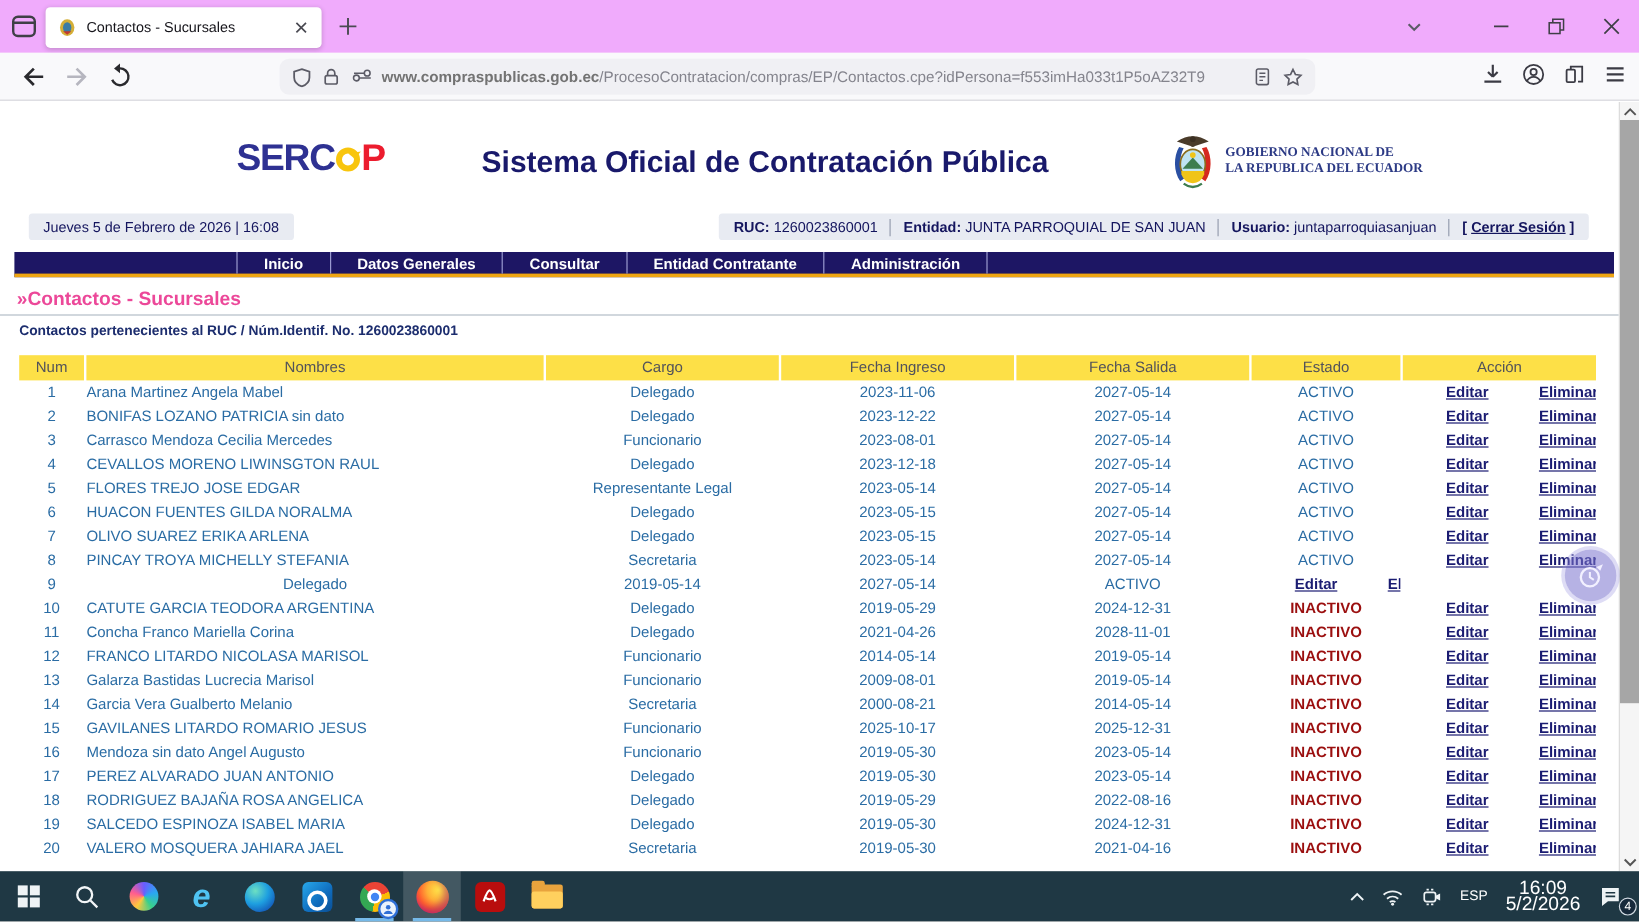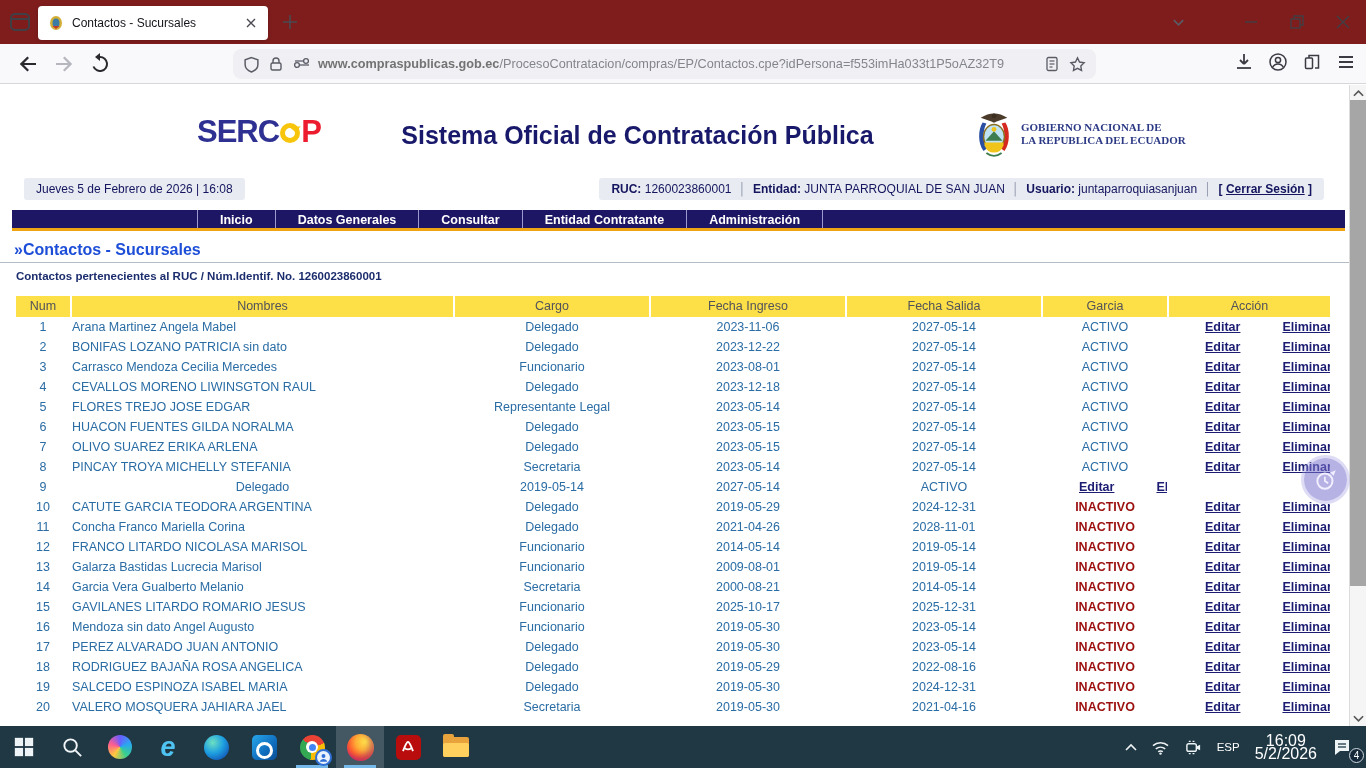"Contactos - Sucursales" .tabbar { background: #7f1d1d -> #f0abfc }
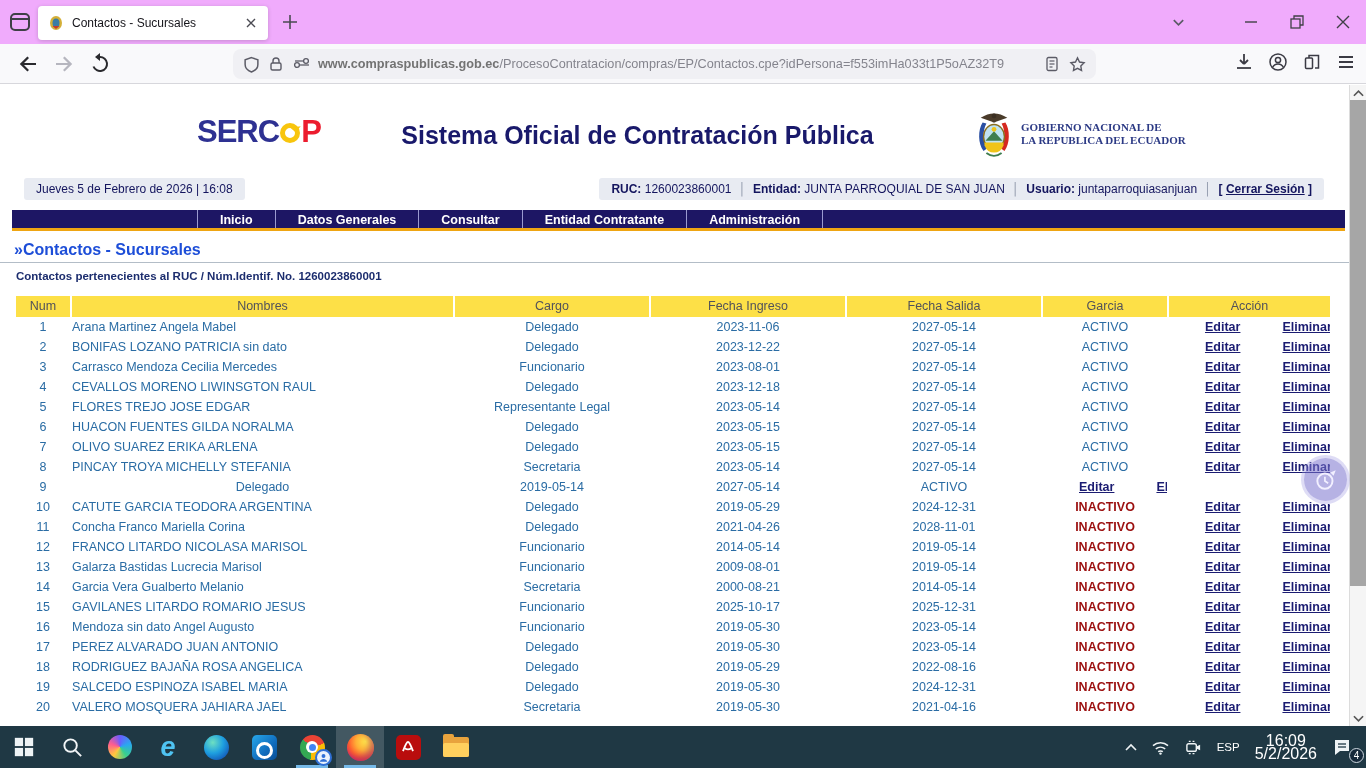"»Contactos - Sucursales" .page-title { color: #1d4ed8 -> #ec4899 }
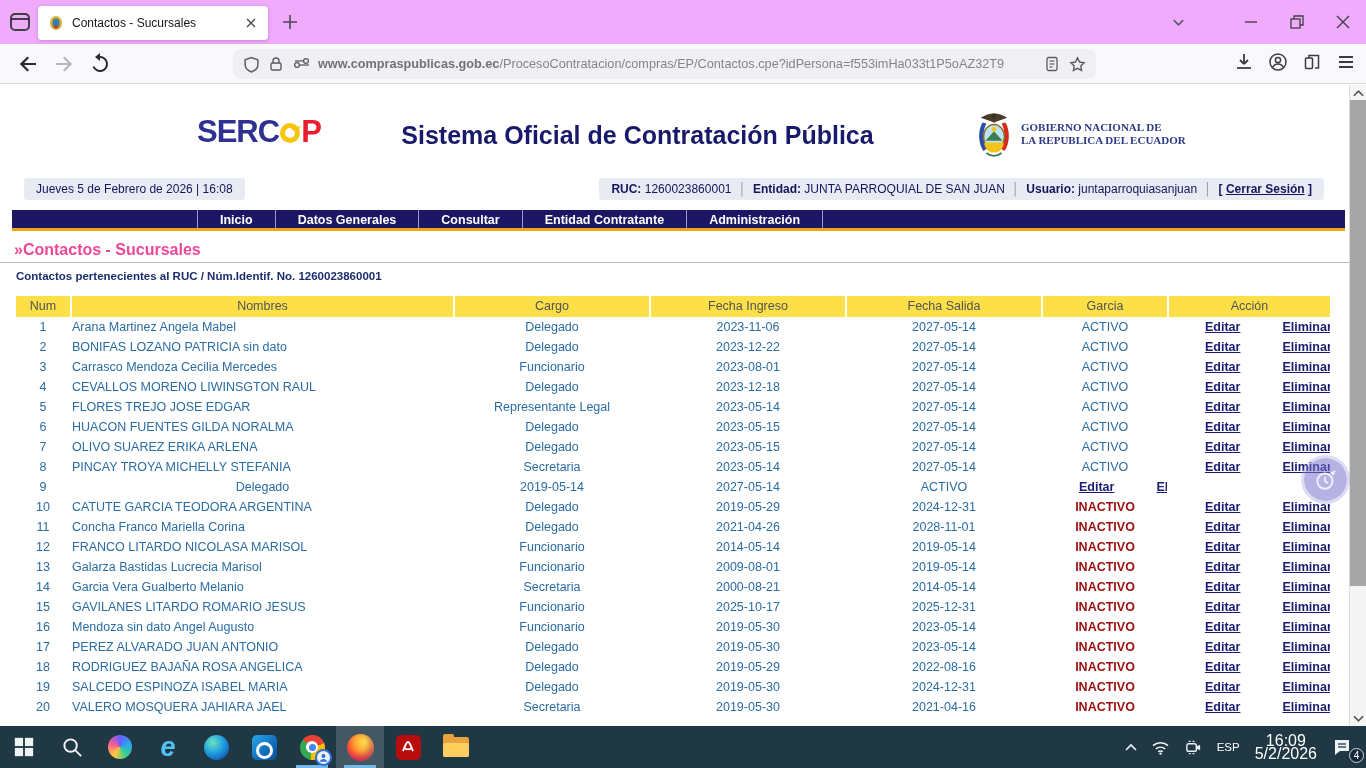"Garcia" div.th { text: Garcia -> Estado }
